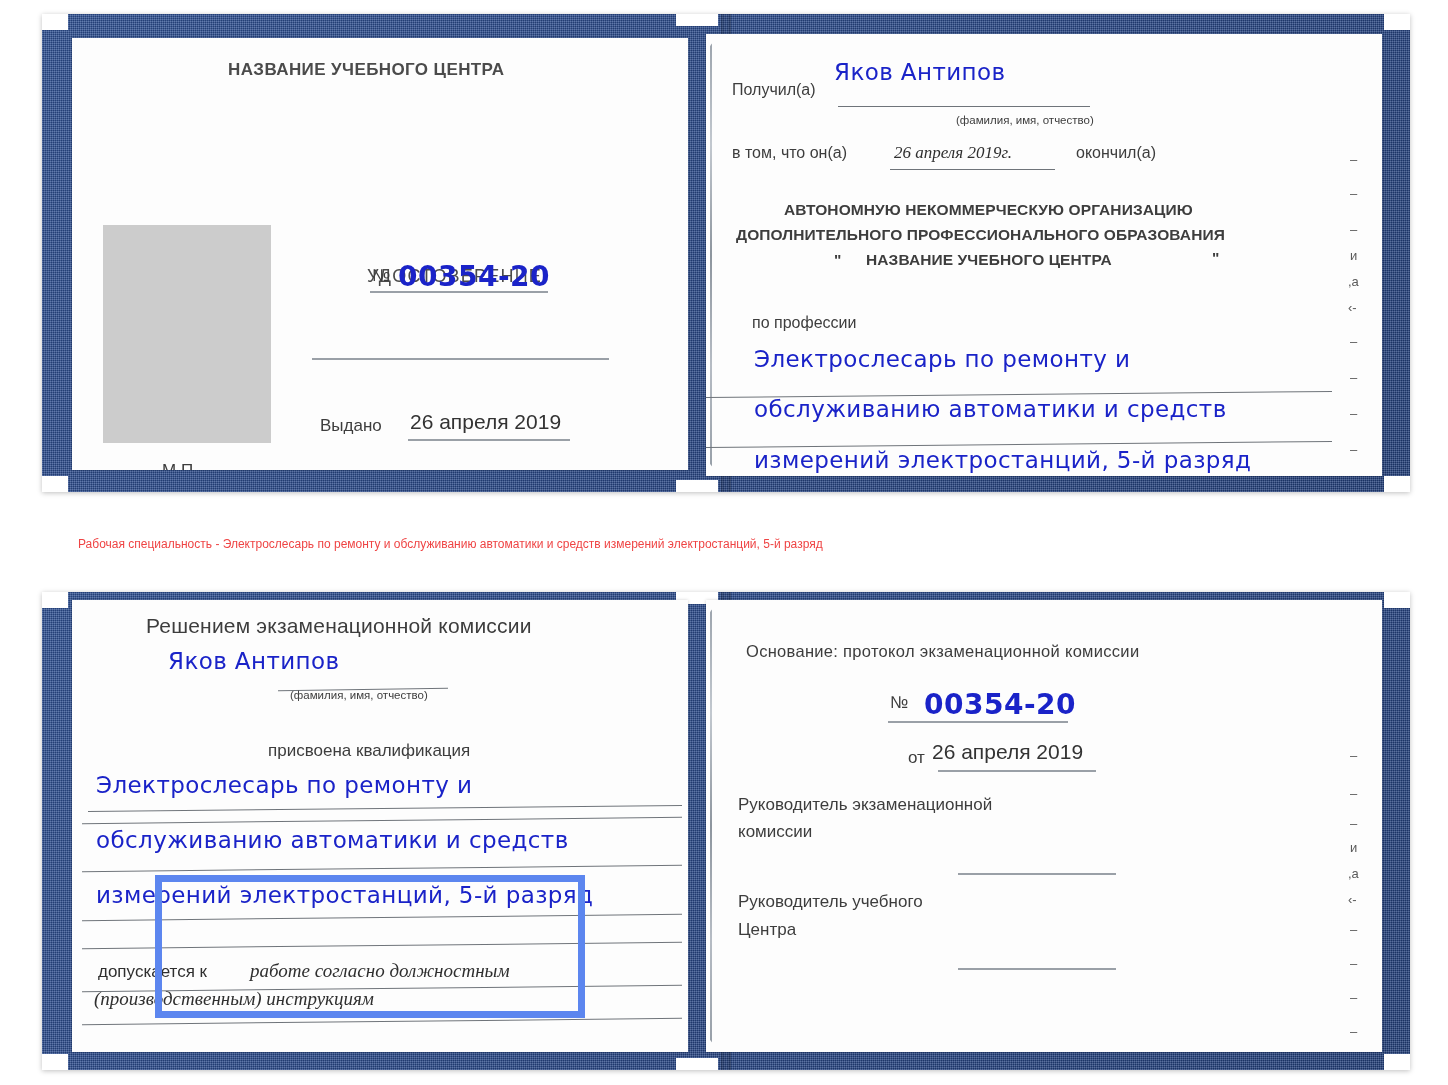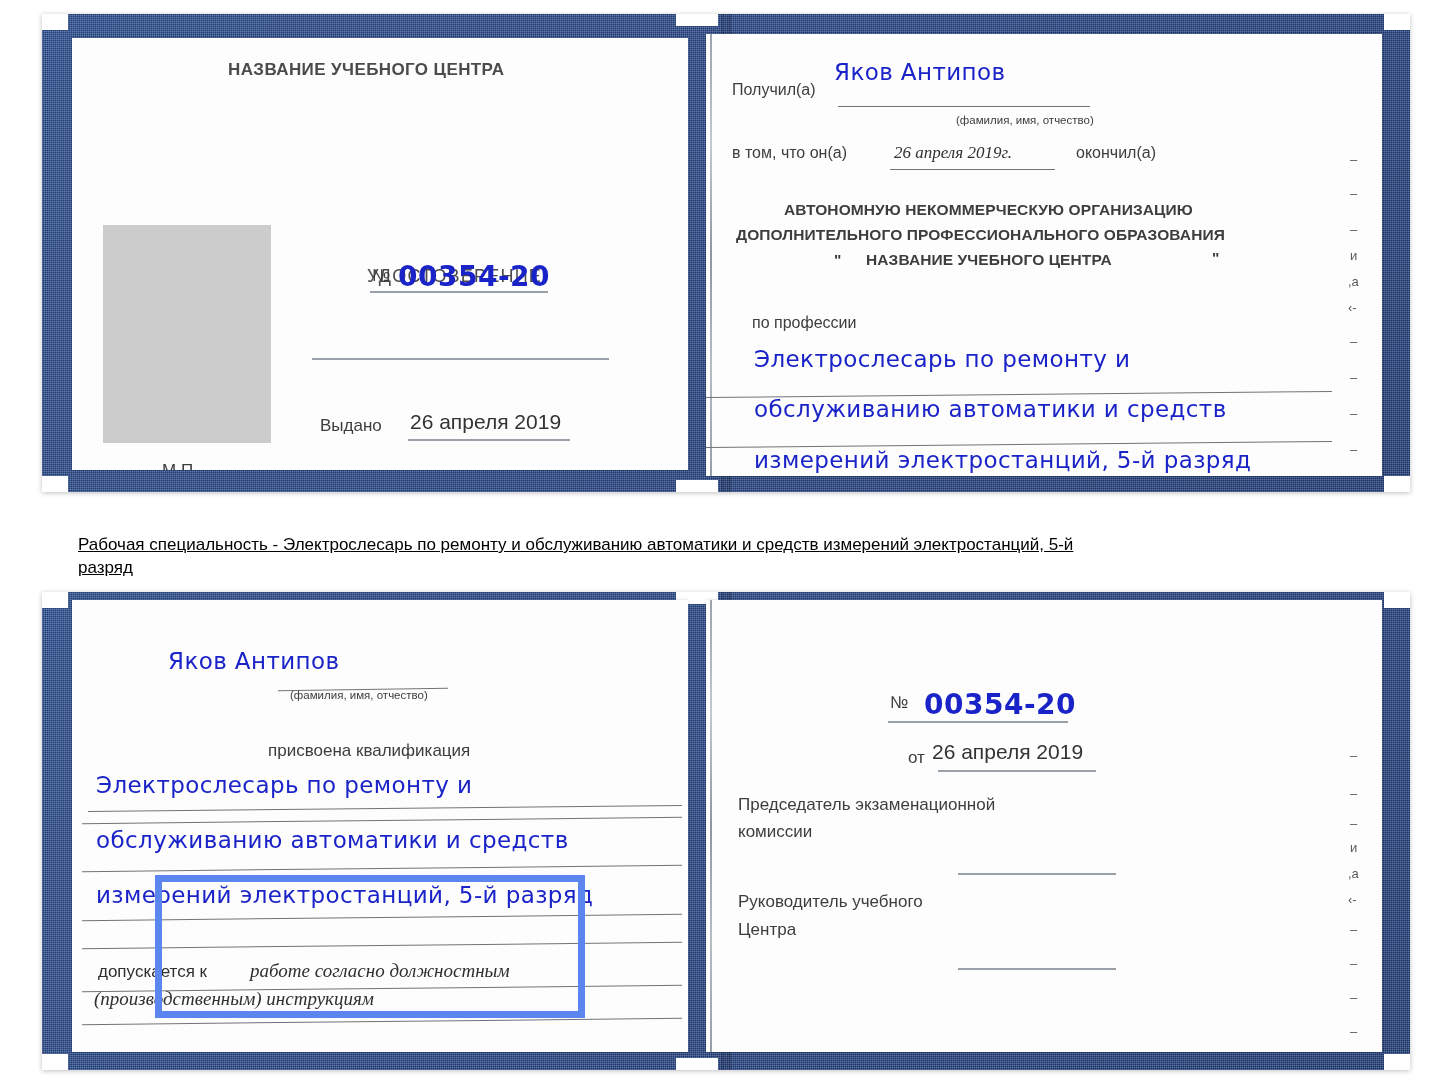"НАЗВАНИЕ УЧЕБНОГО ЦЕНТРА" .page-inner { border-radius: none -> 26px }
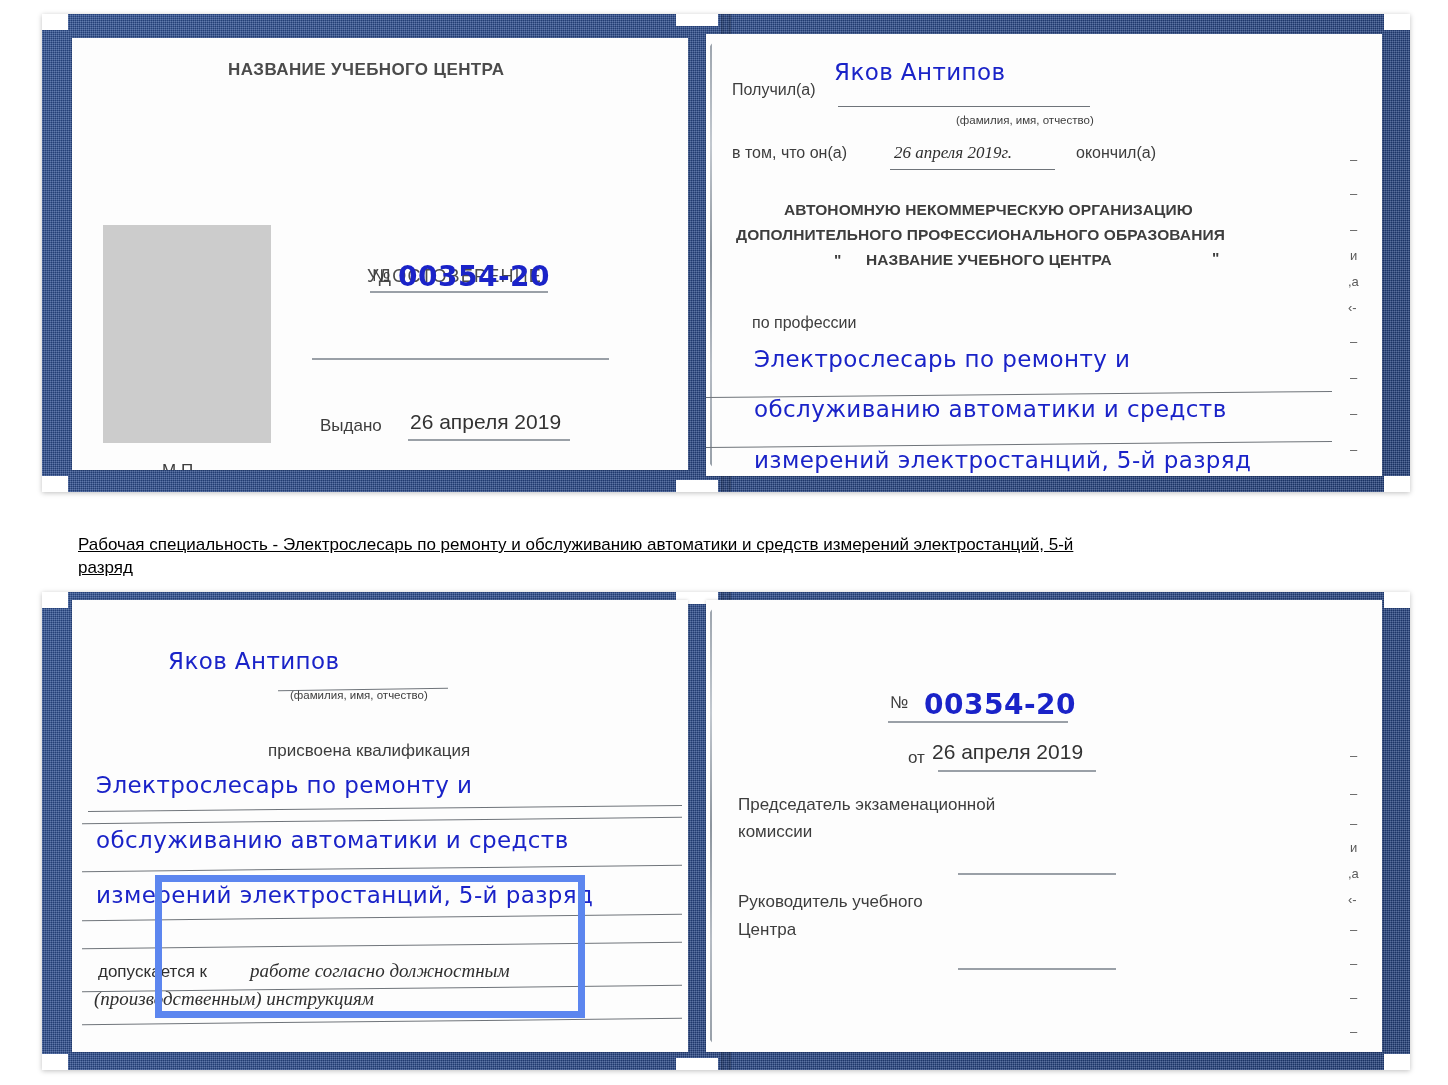"Рабочая специальность - Электрослесарь" .caption { color: #000000 -> #ef4444; font-size: 17px -> 12px; text-decoration: underline -> none }
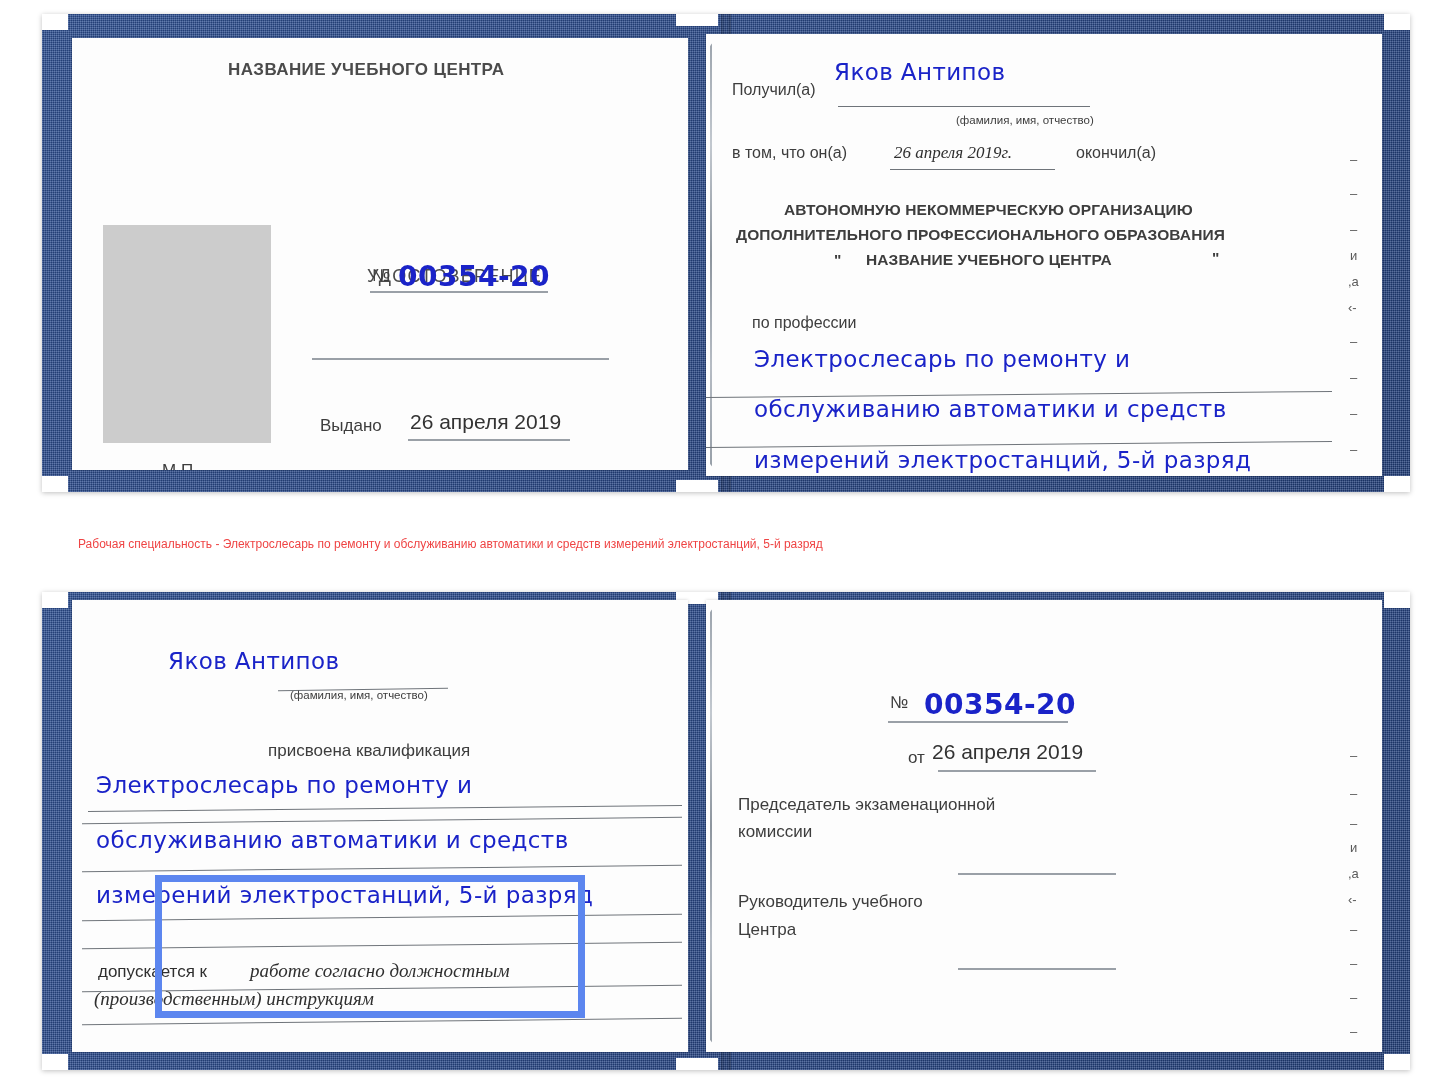"Решением экзаменационной комиссии" div.t { html: none -> <div>Решением экзаменационной комиссии</div> }
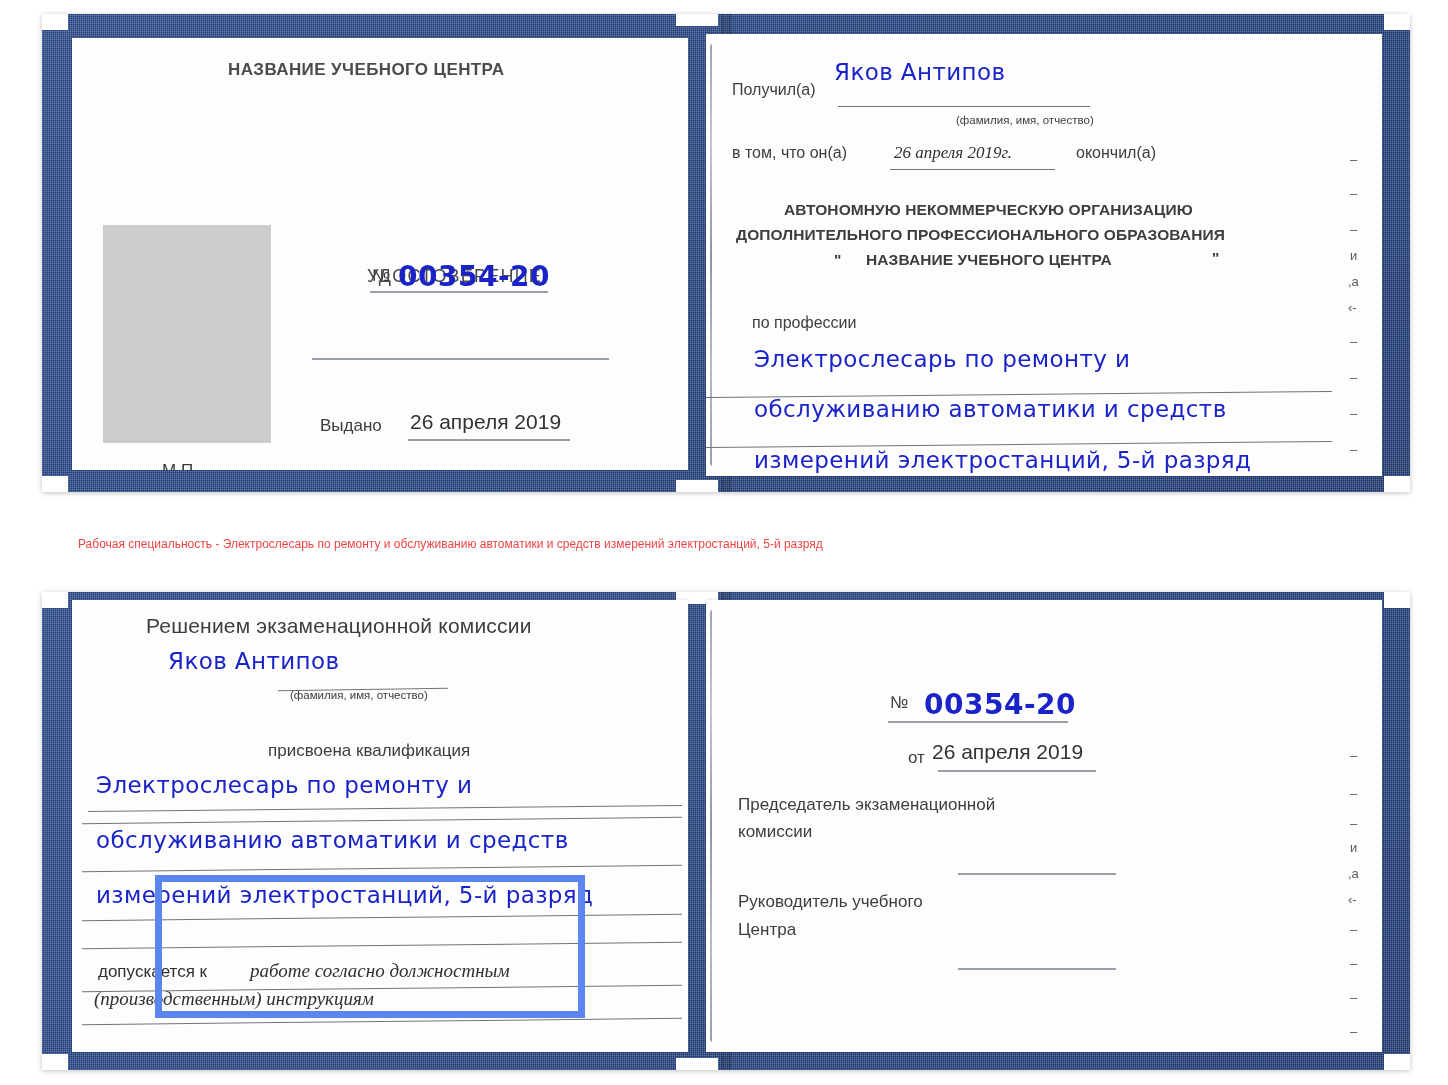"Основание: протокол экзаменационной" div.t { html: none -> <div>Основание: протокол экзаменационной комиссии</div> }
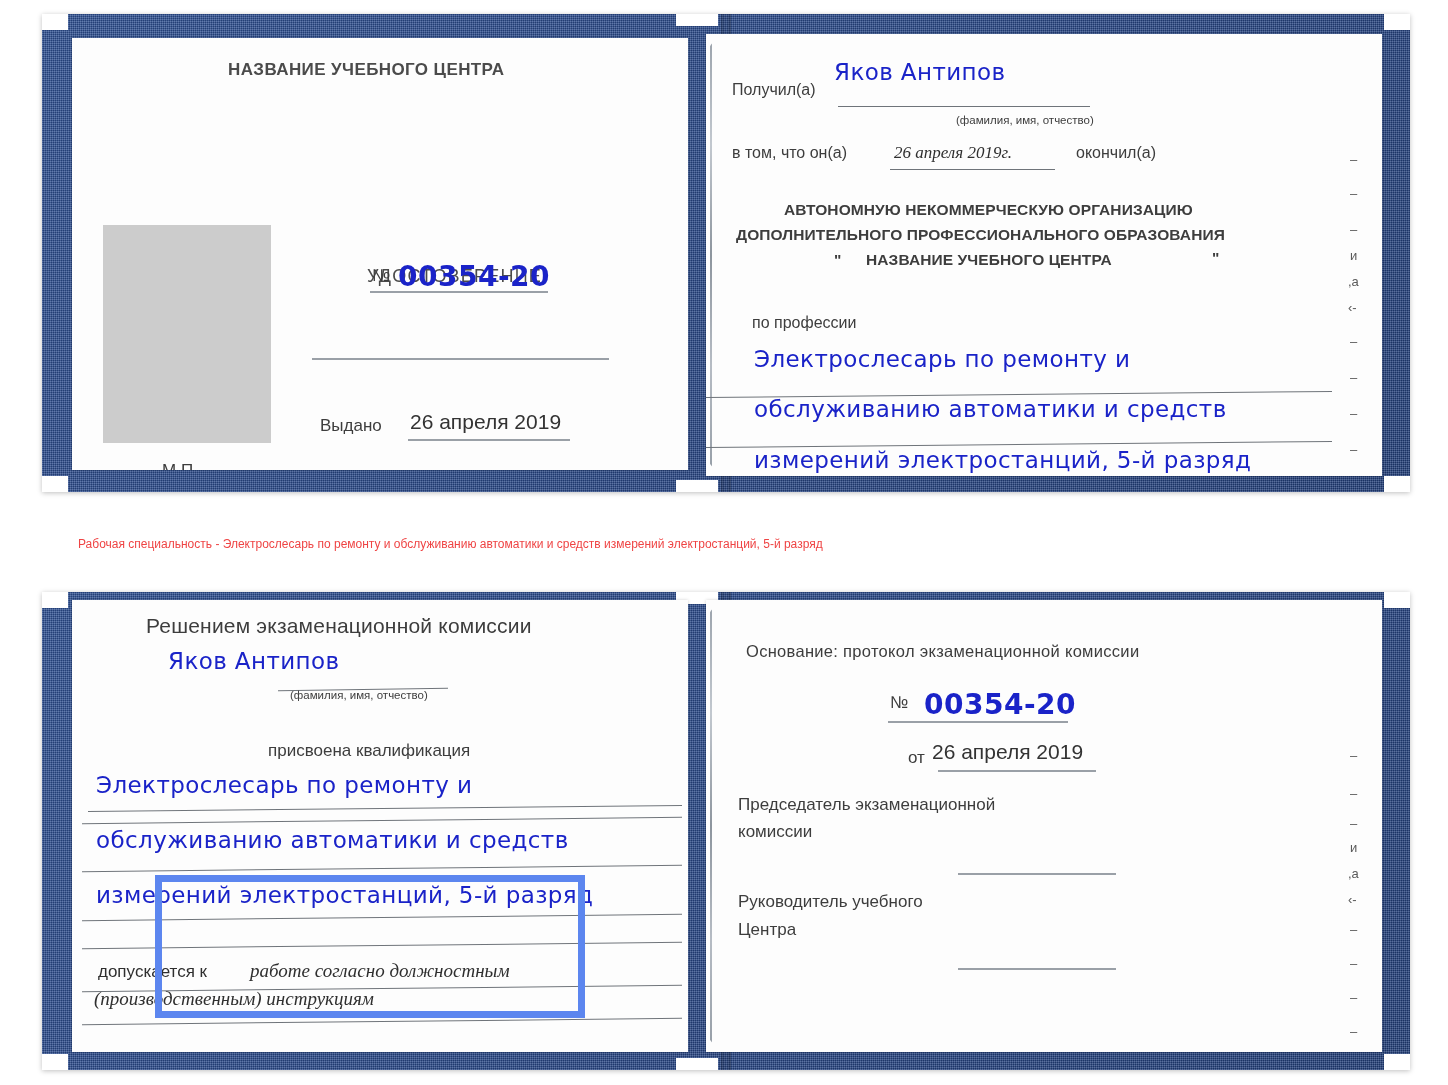"Председатель экзаменационной" div.t { text: Председатель -> Руководитель }
